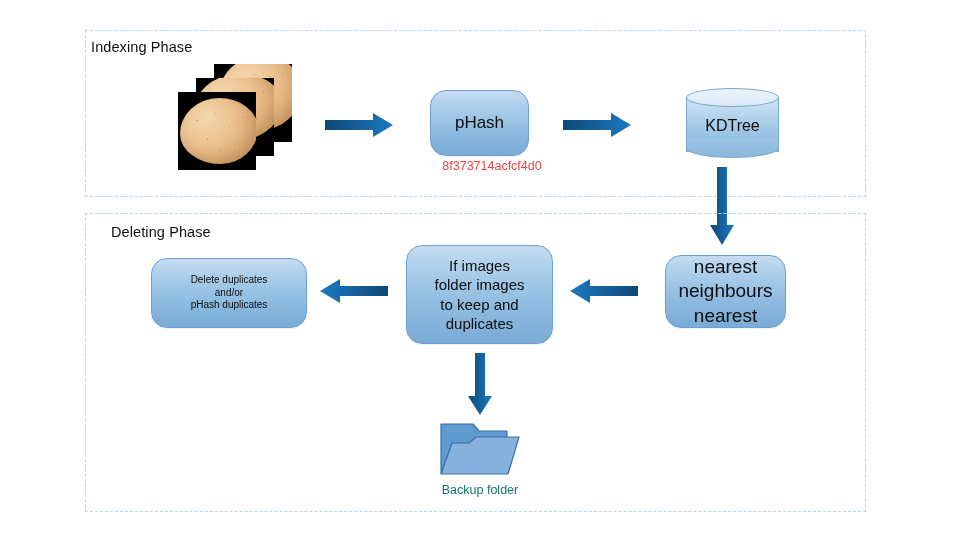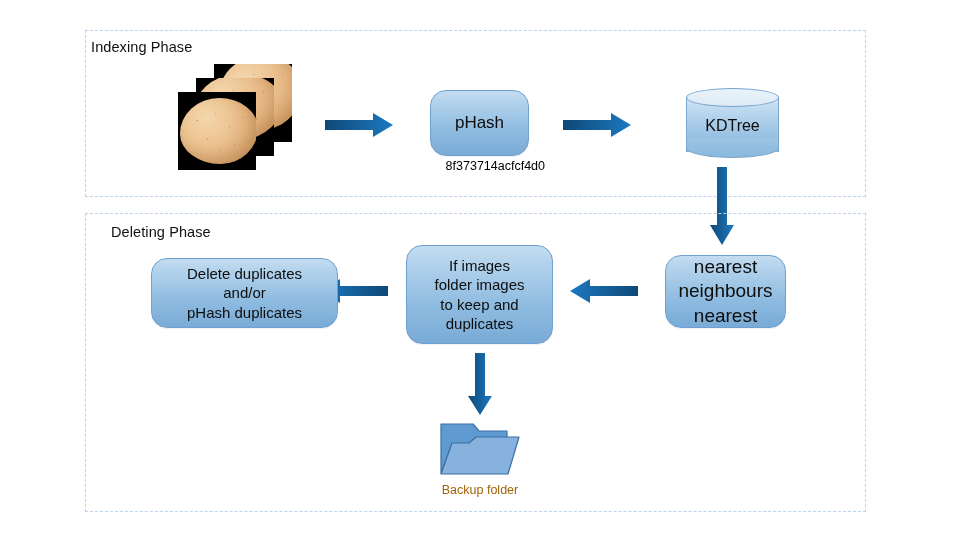"8f373714acfcf4d0" #phash-caption { color: #000000 -> #ef4444; left: 415px -> 427px; text-align: right -> center }
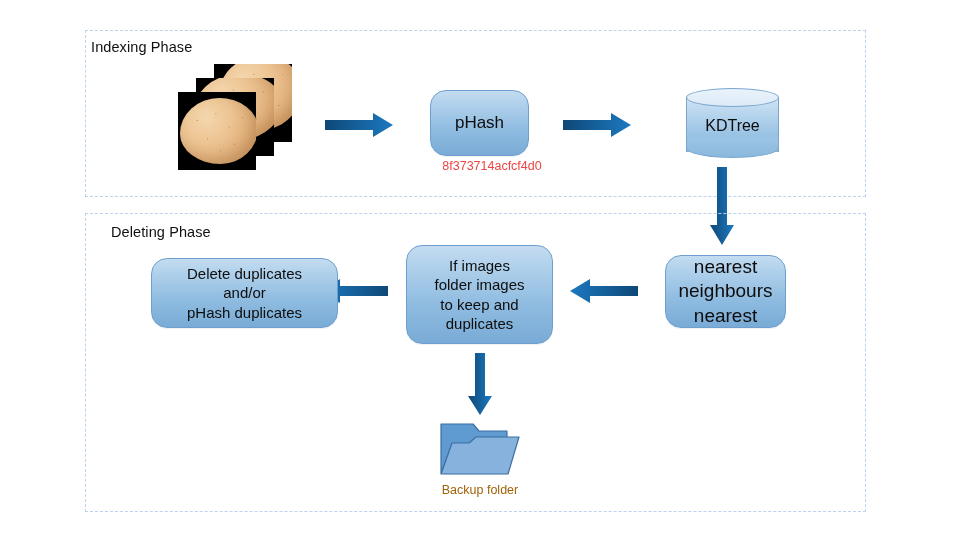"Delete duplicates" #delete-box { font-size: 15px -> 10px; width: 187px -> 156px }
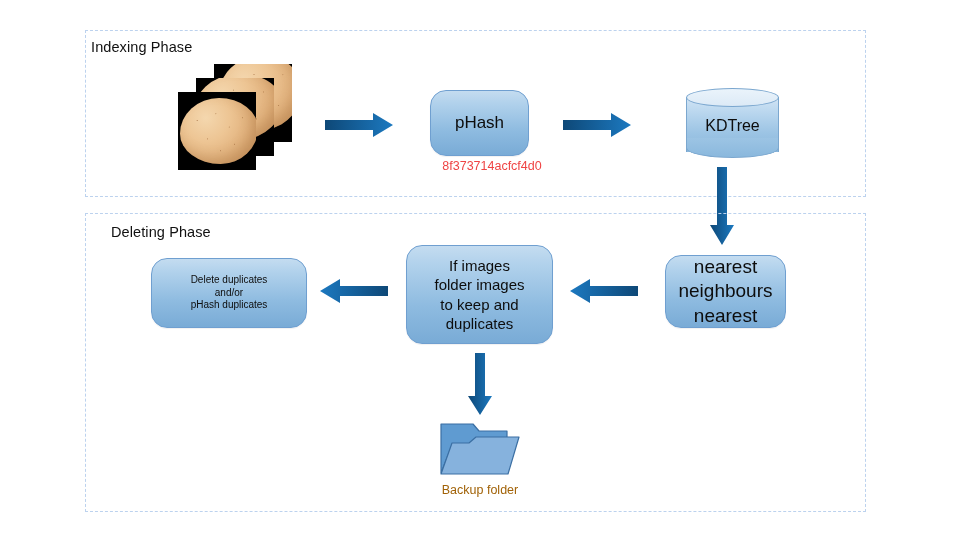"Backup folder" #backup-folder-label { color: #a16207 -> #0f766e }
